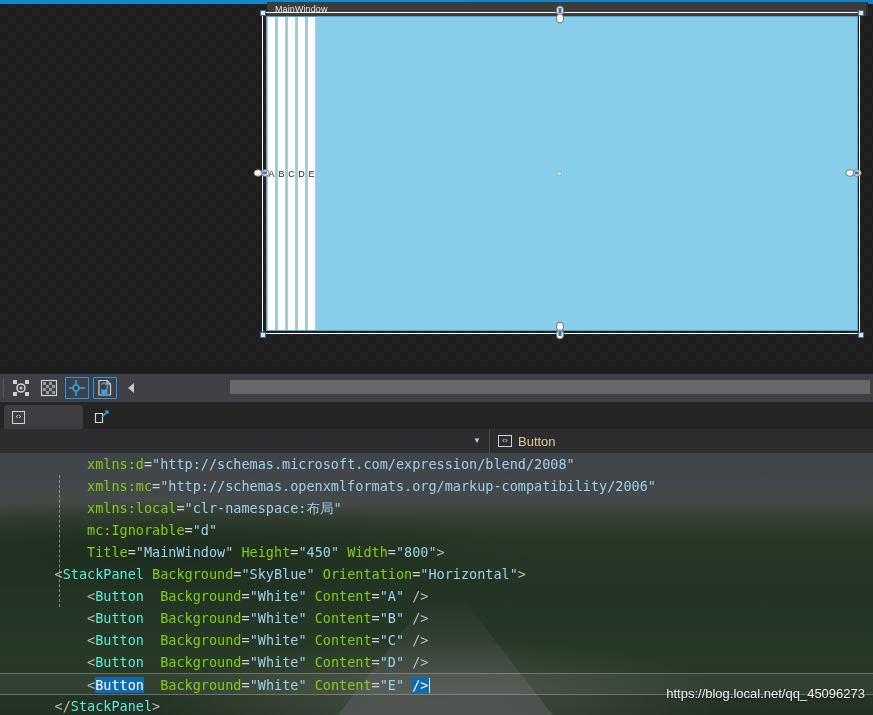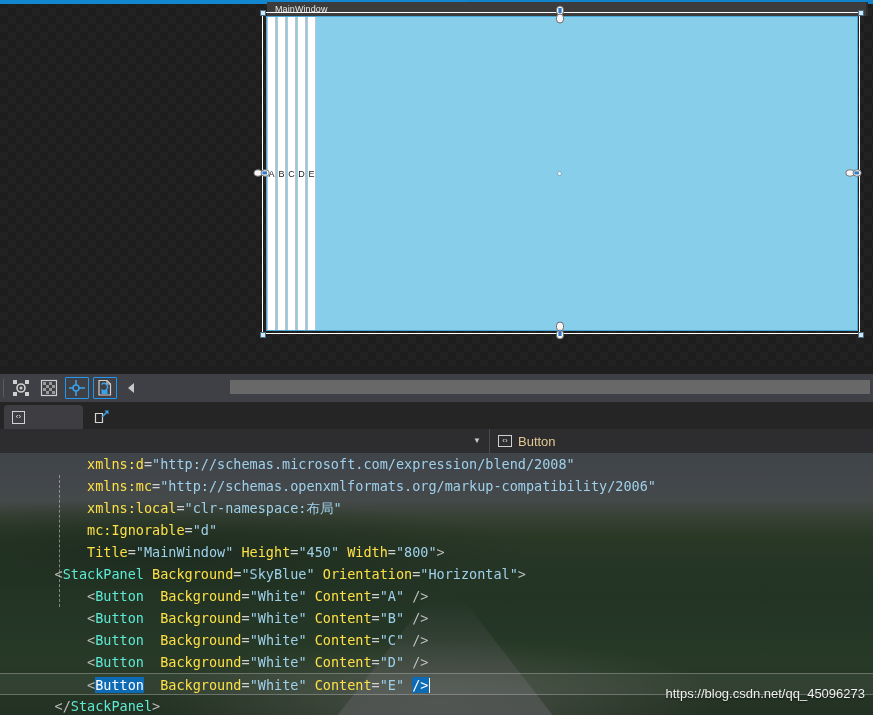"xmlns:d" .attr { color: #fde047 -> #84cc16 }
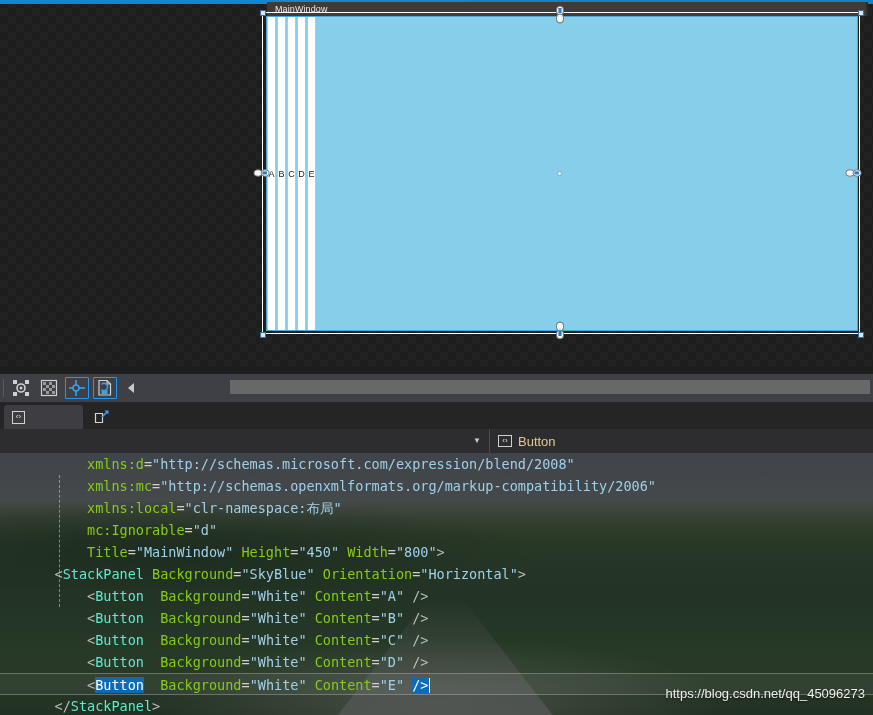"https://blog.csdn.net/qq_45096273" div.watermark { text: https://blog.csdn.net/qq -> https://blog.local.net/qq }
